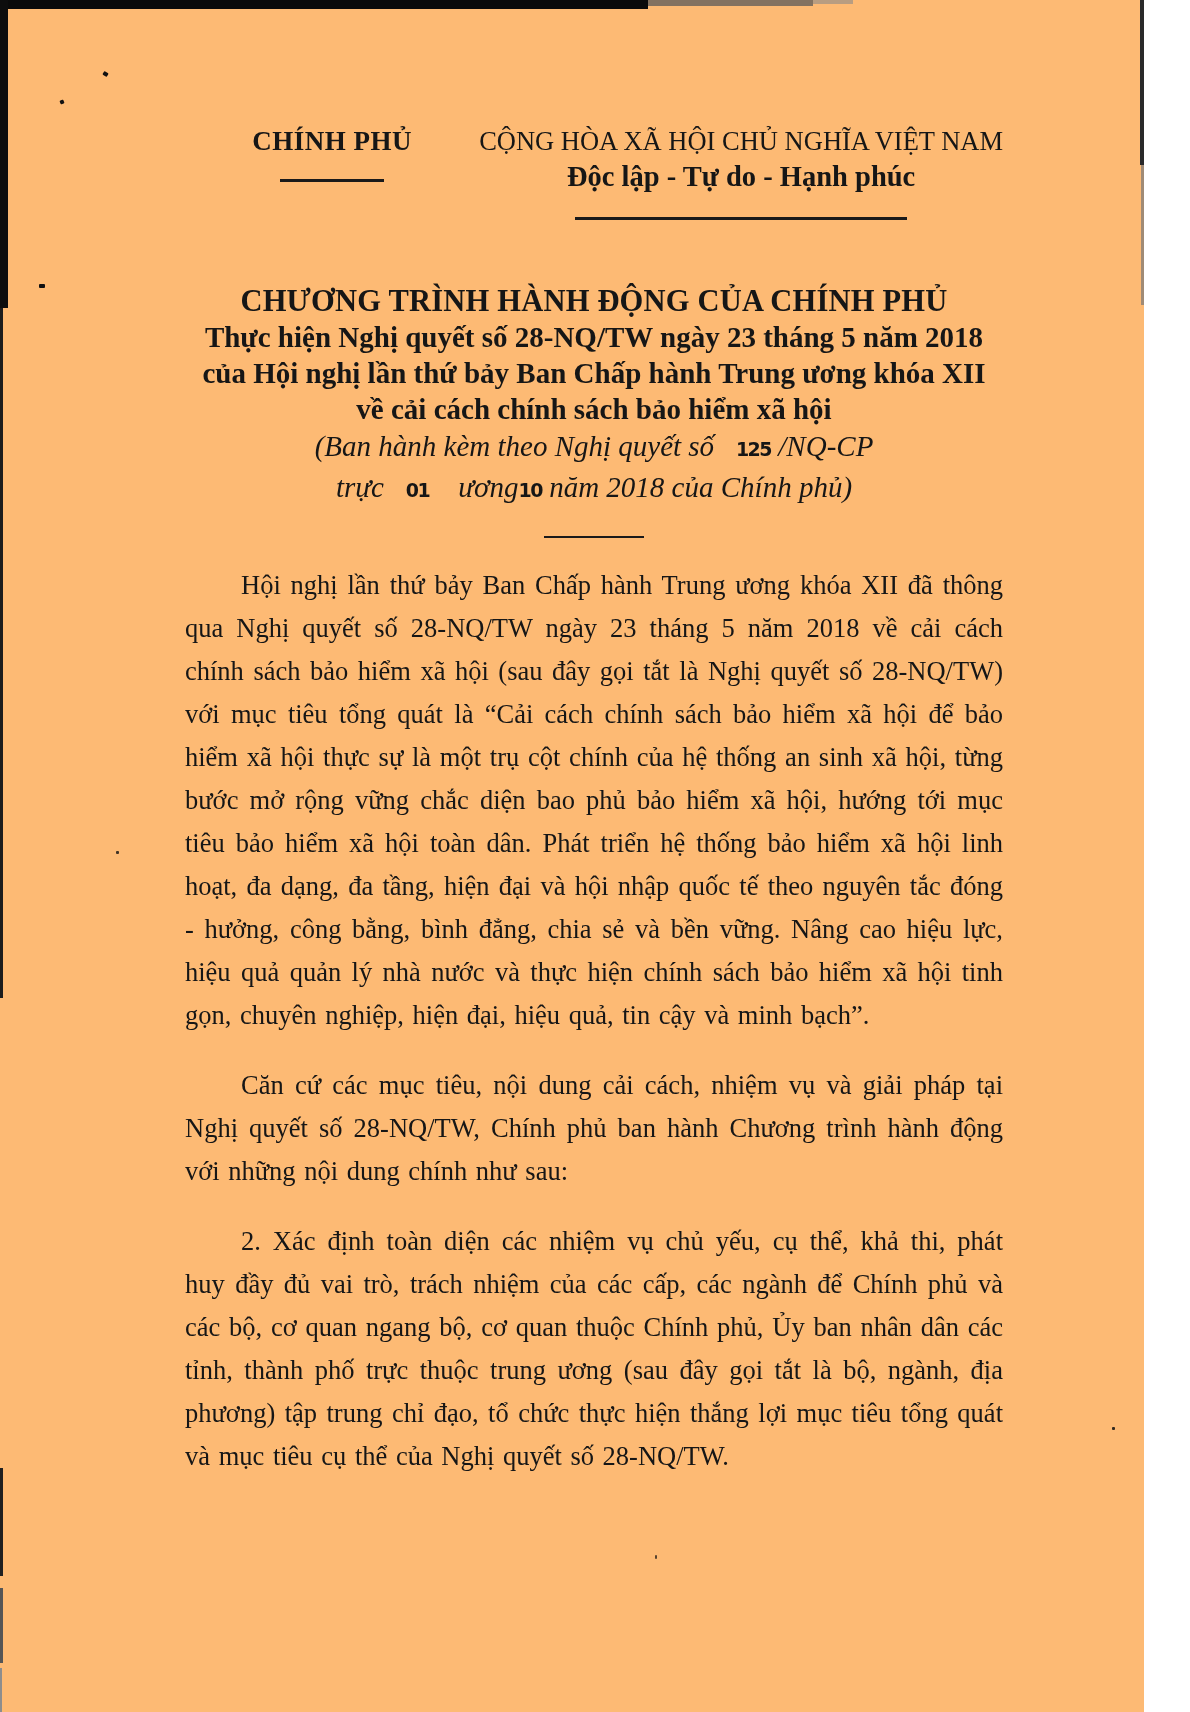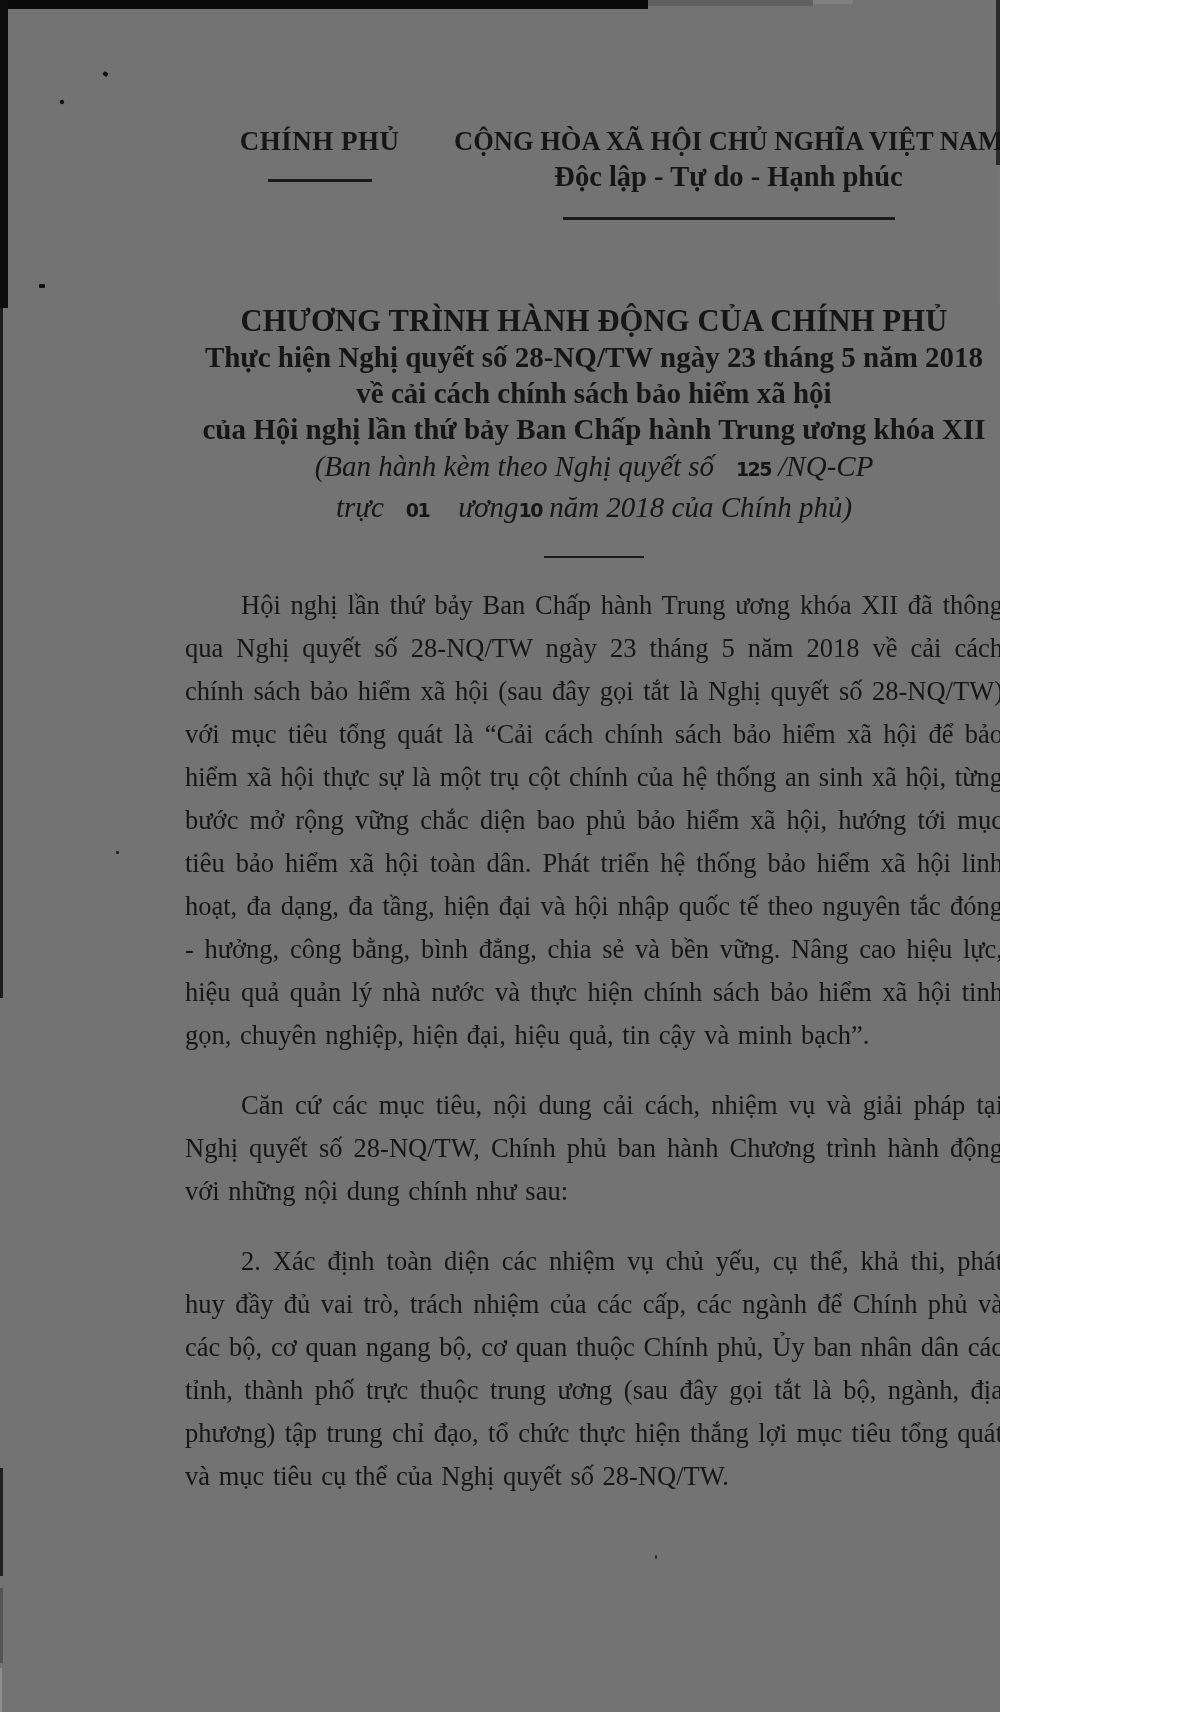"CHÍNH PHỦ" .scan-page { background: #737373 -> #fdba74; width: 1000px -> 1144px }
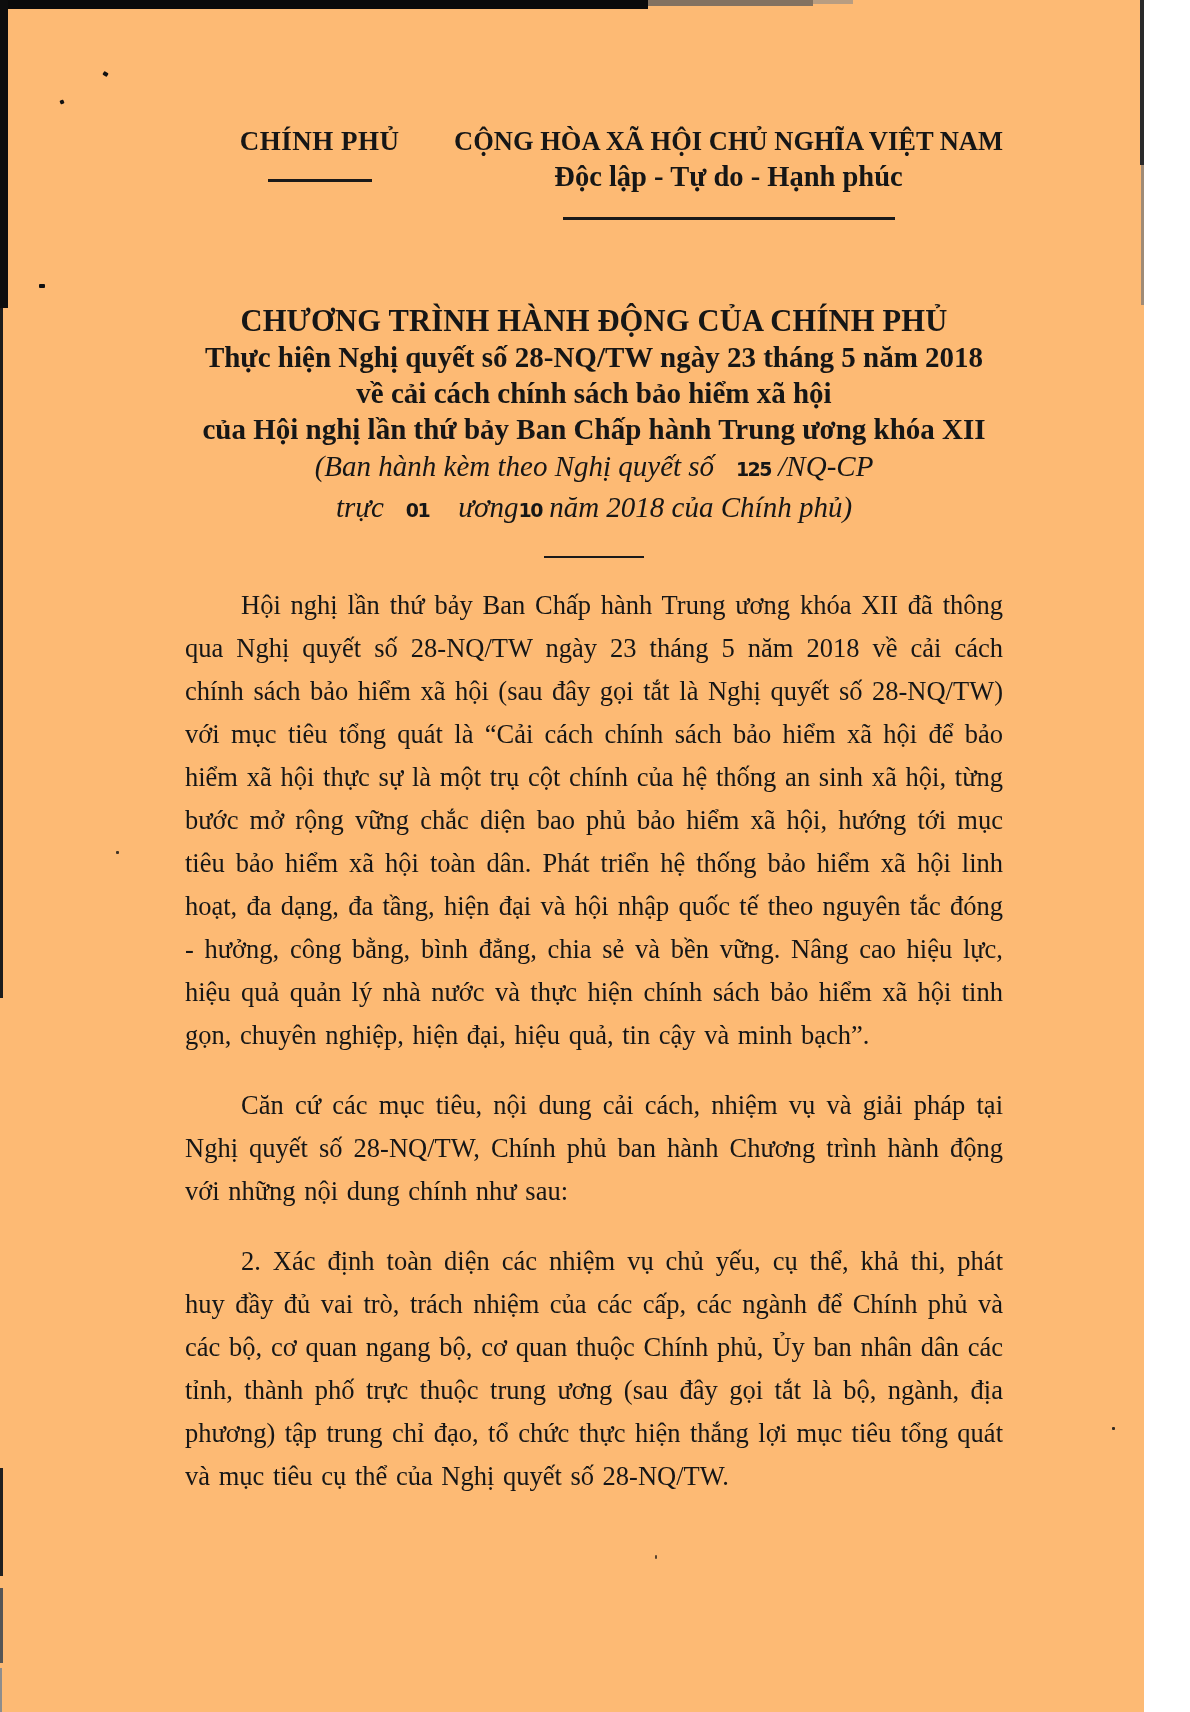"CỘNG HÒA XÃ HỘI CHỦ" .national-title { font-weight: bold -> normal }
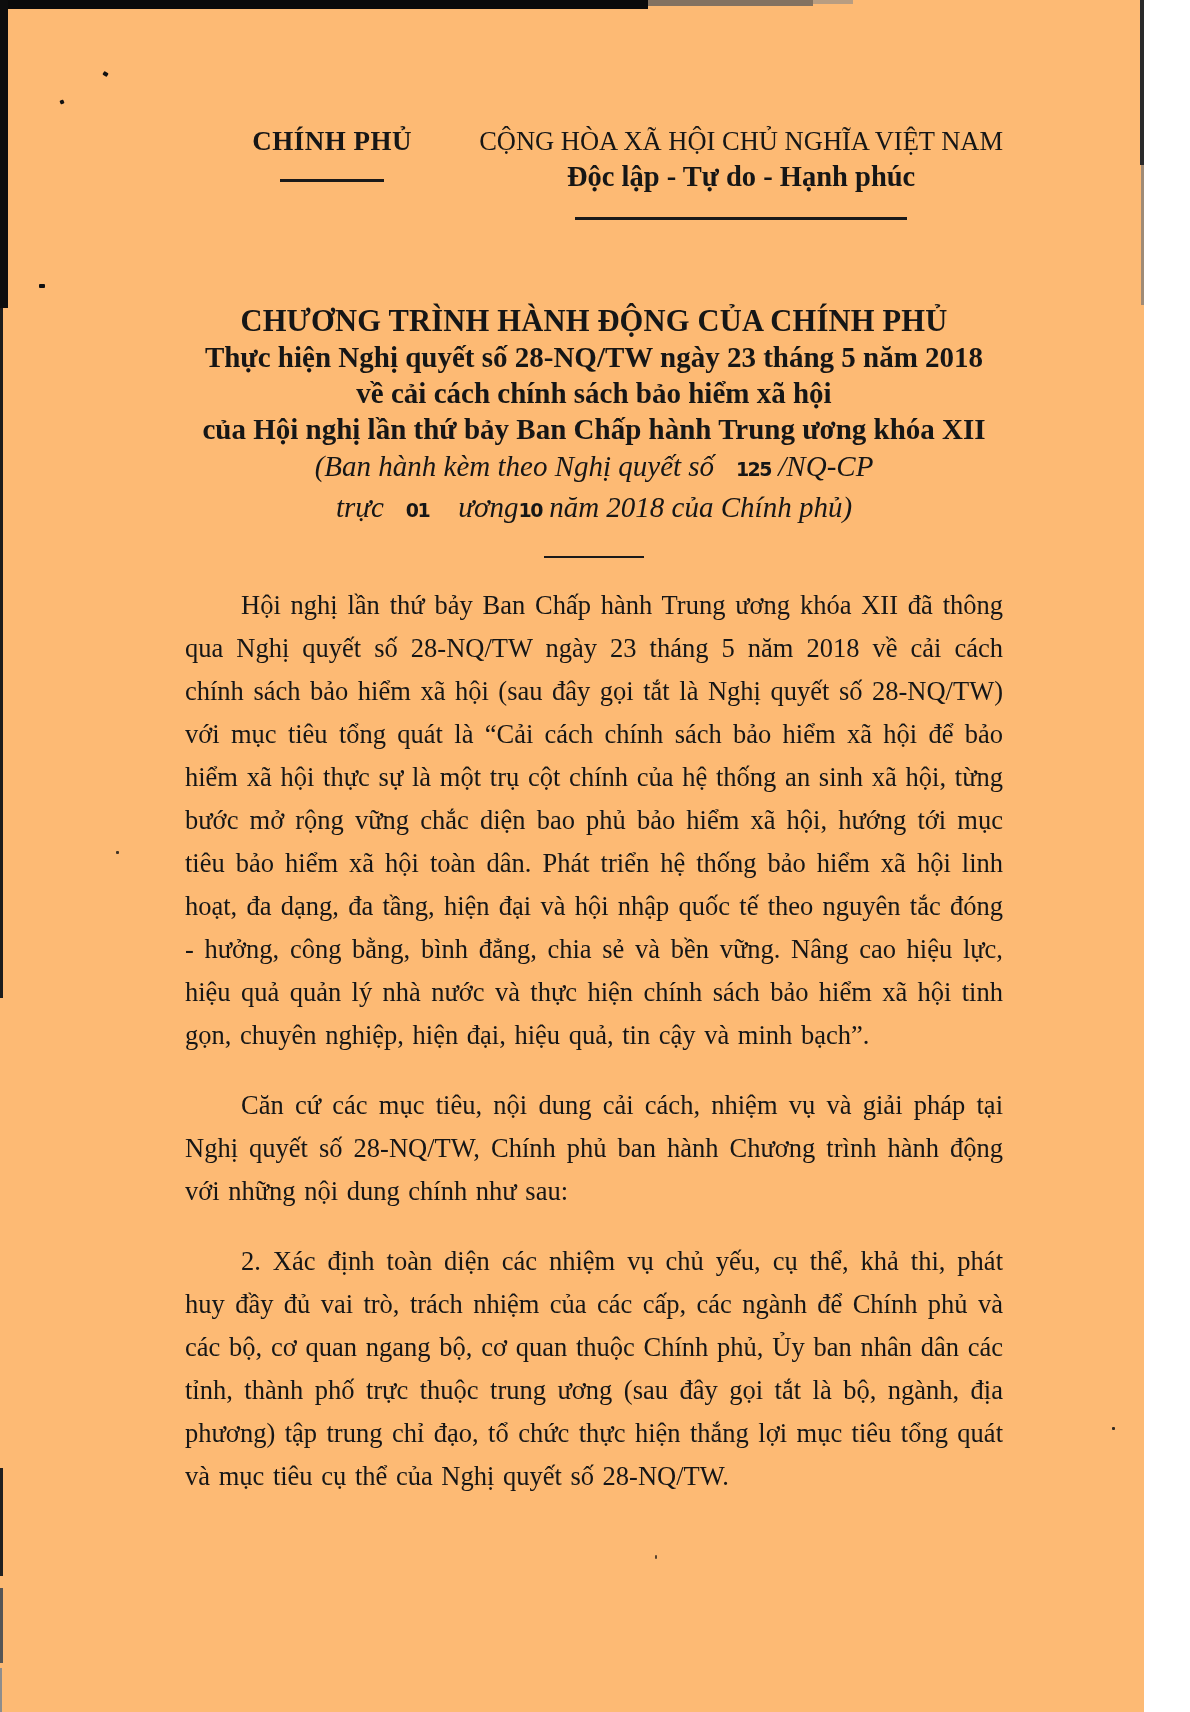"CHƯƠNG TRÌNH HÀNH ĐỘNG CỦA" .title-block { margin-top: 84px -> 64px }
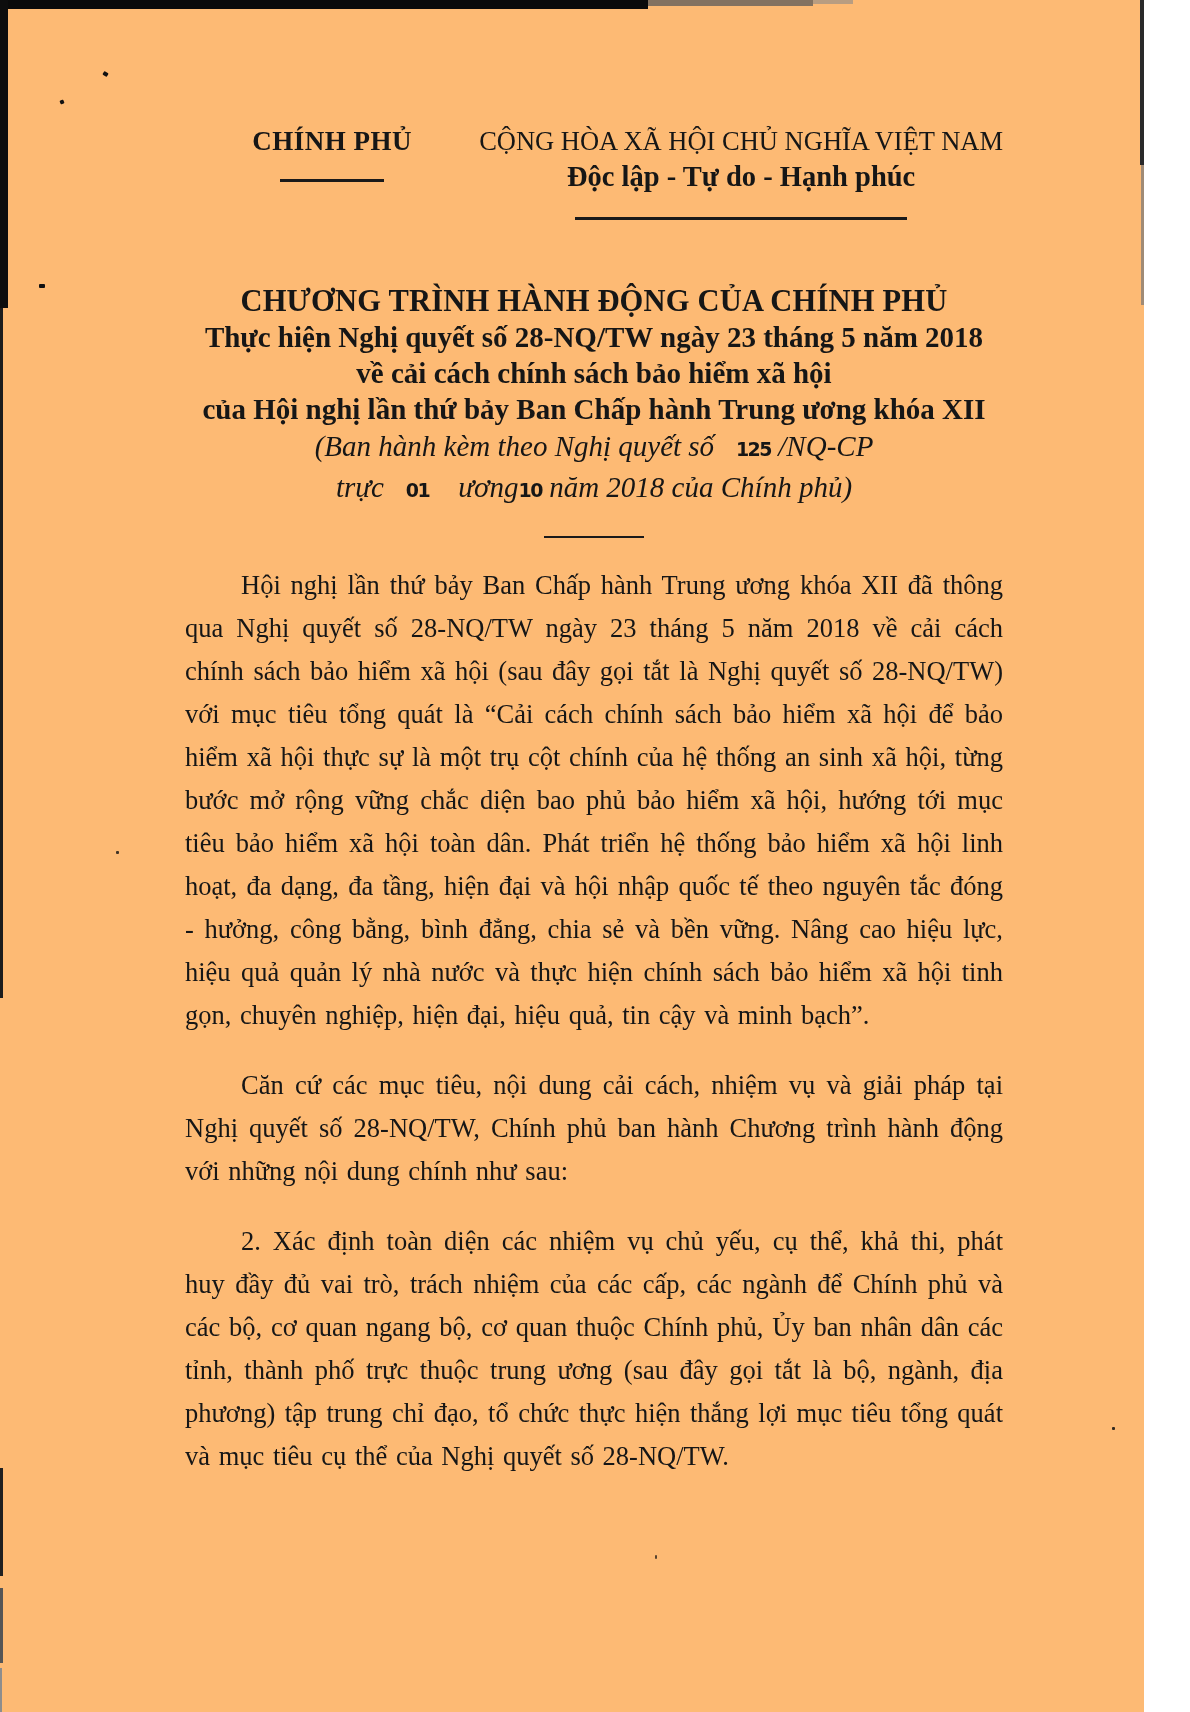"về cải cách chính sách" div.title-sub { order: before "của Hội nghị lần thứ" -> after "của Hội nghị lần thứ" }
